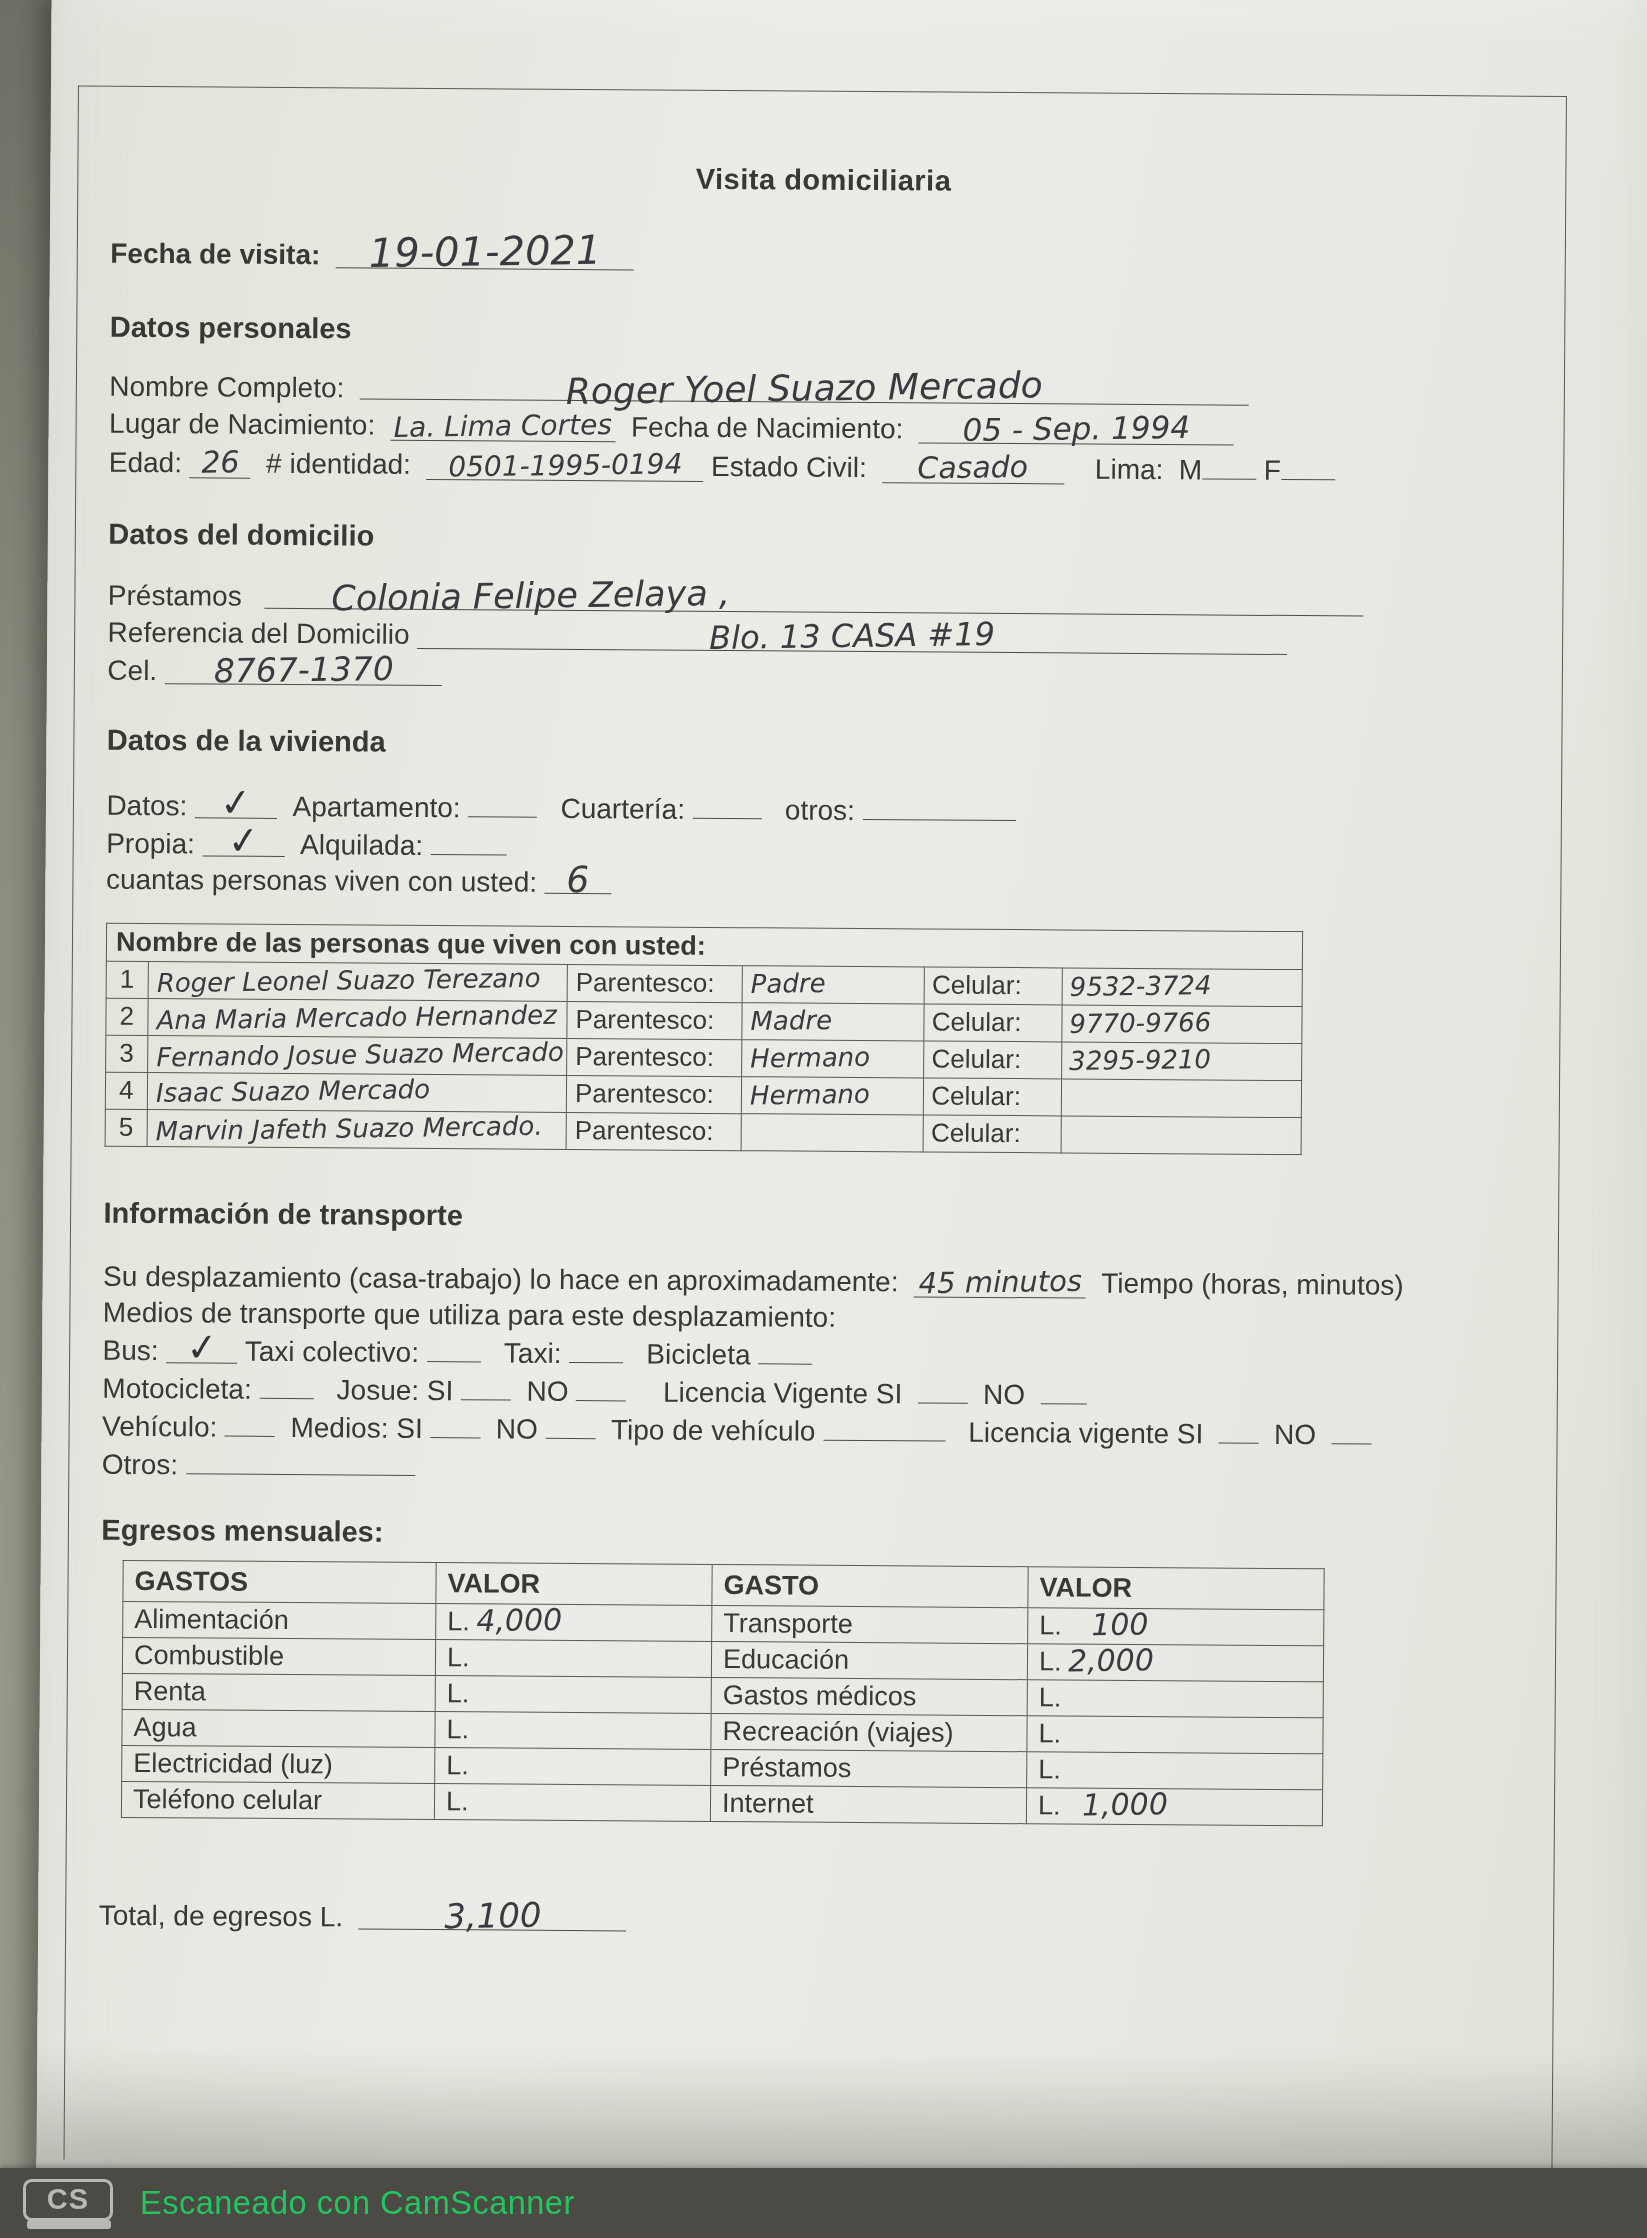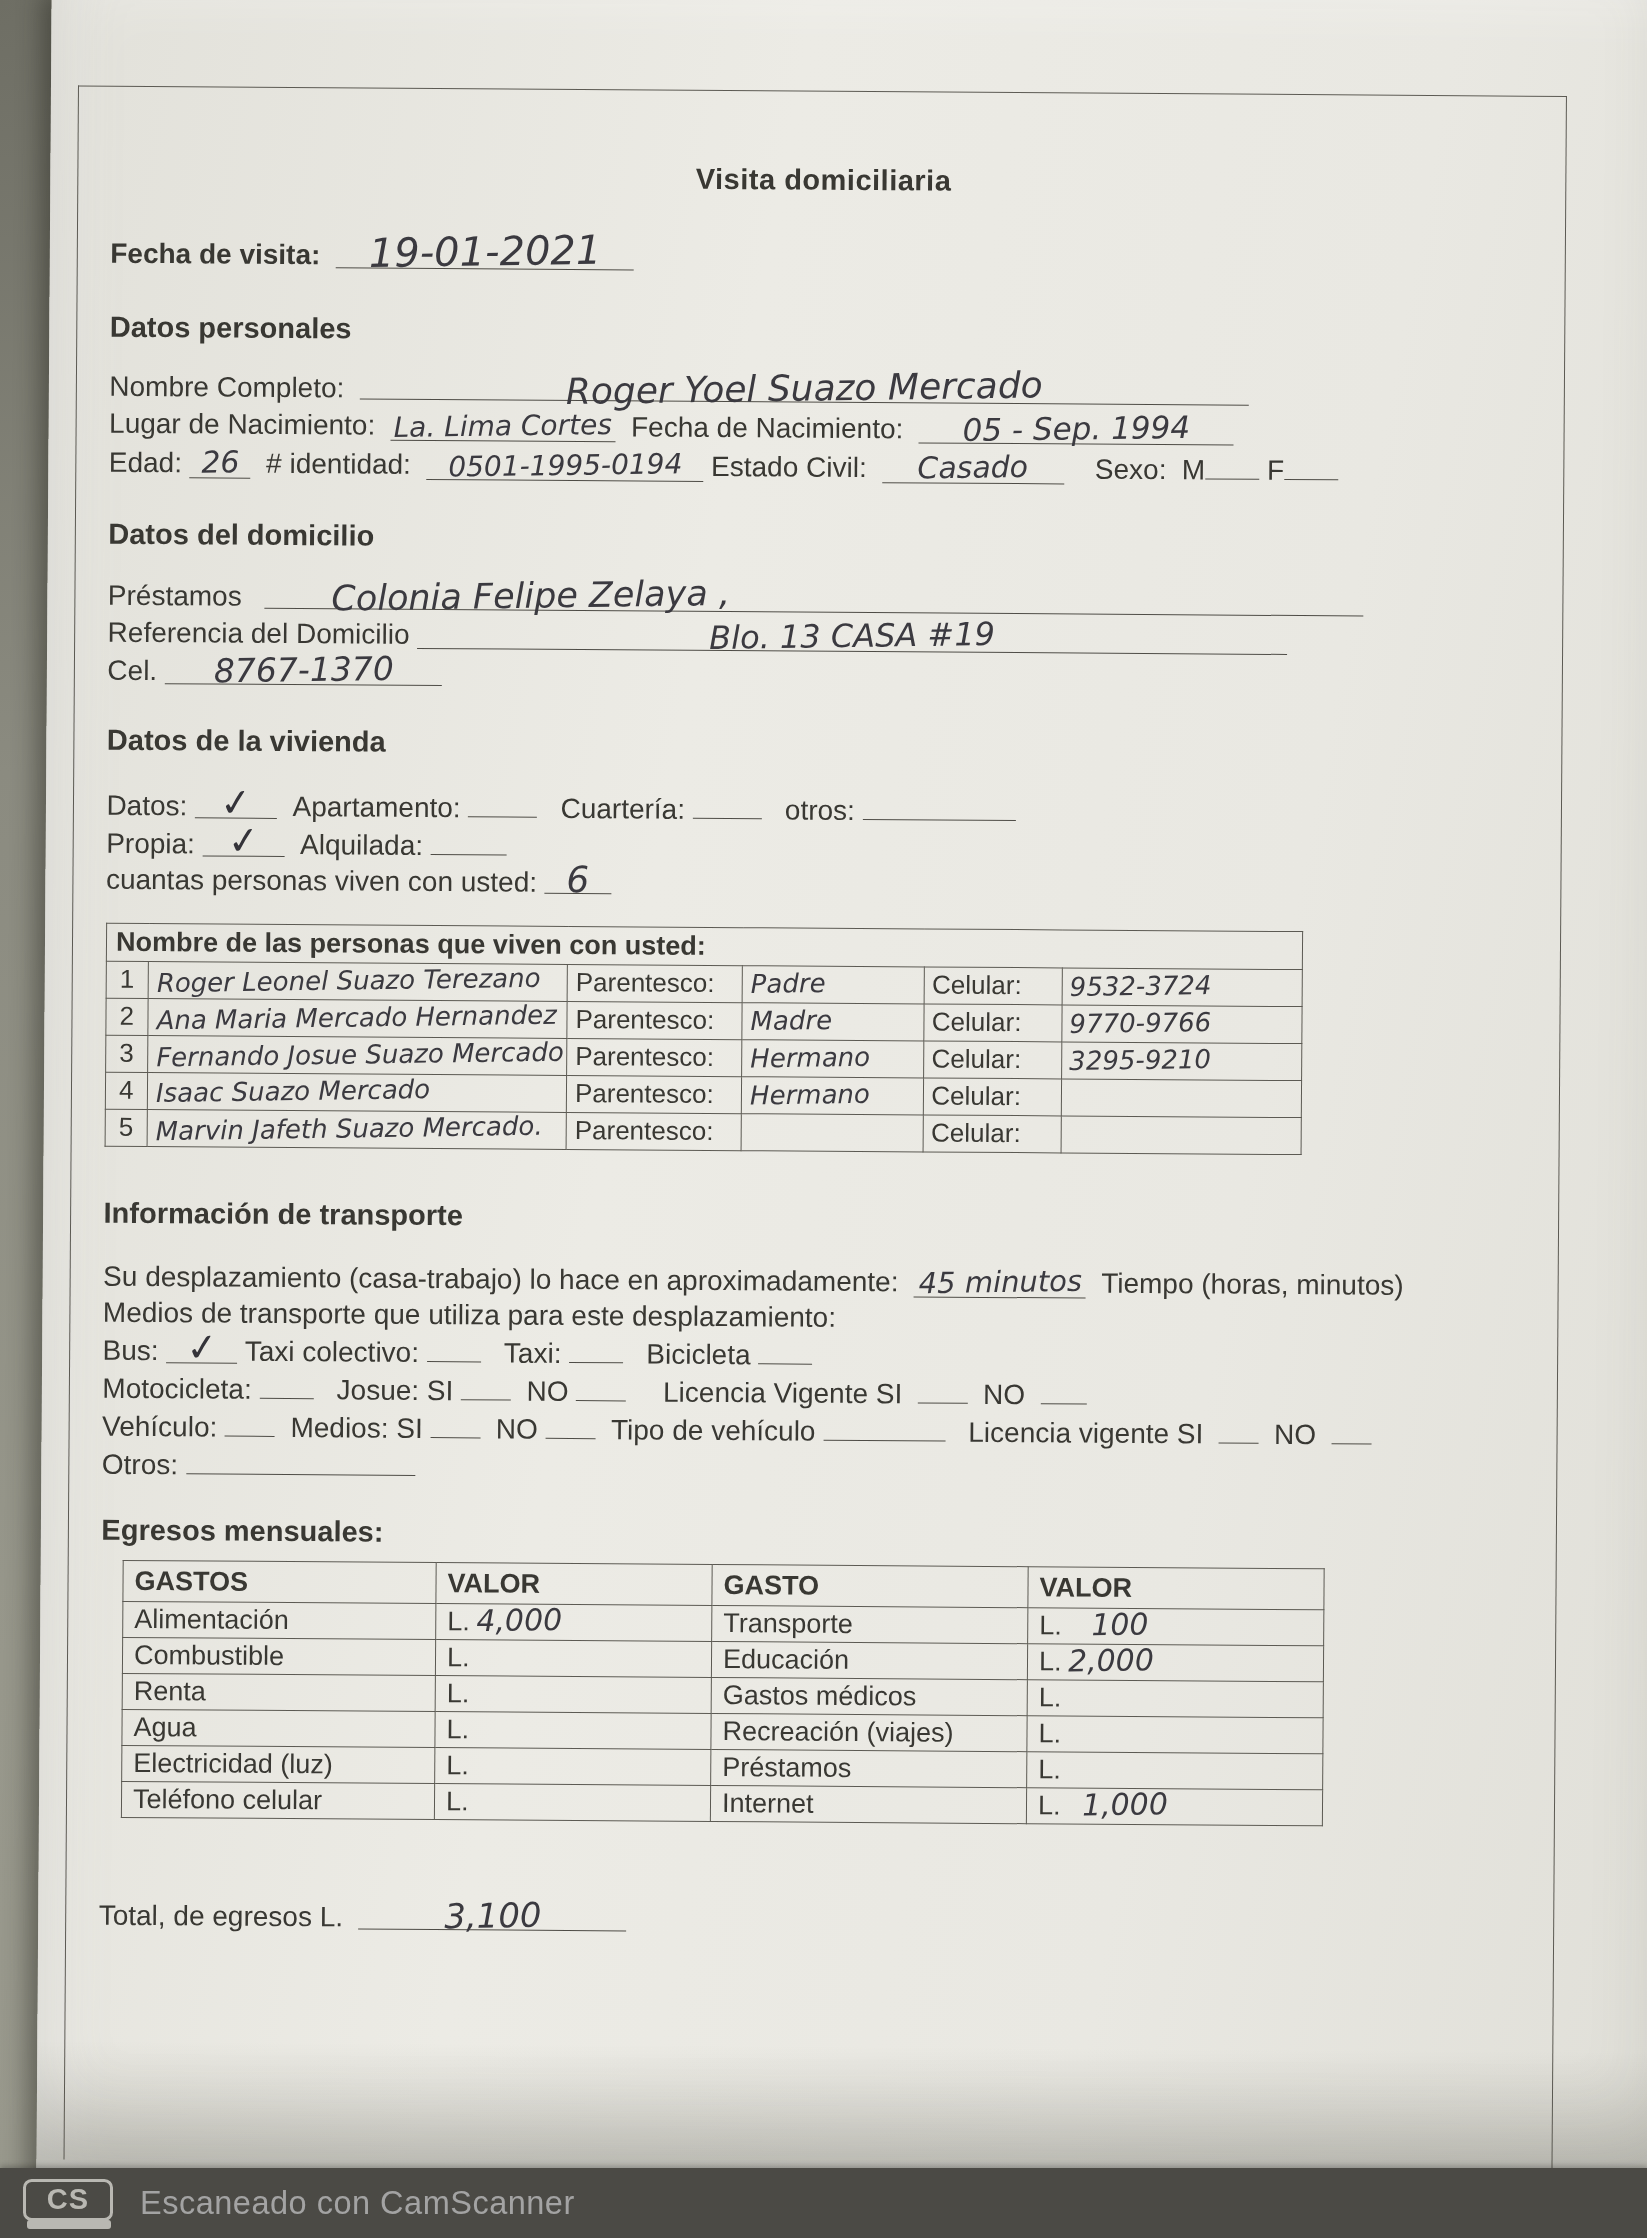"Sexo:" span.ml24 { text: Sexo -> Lima }
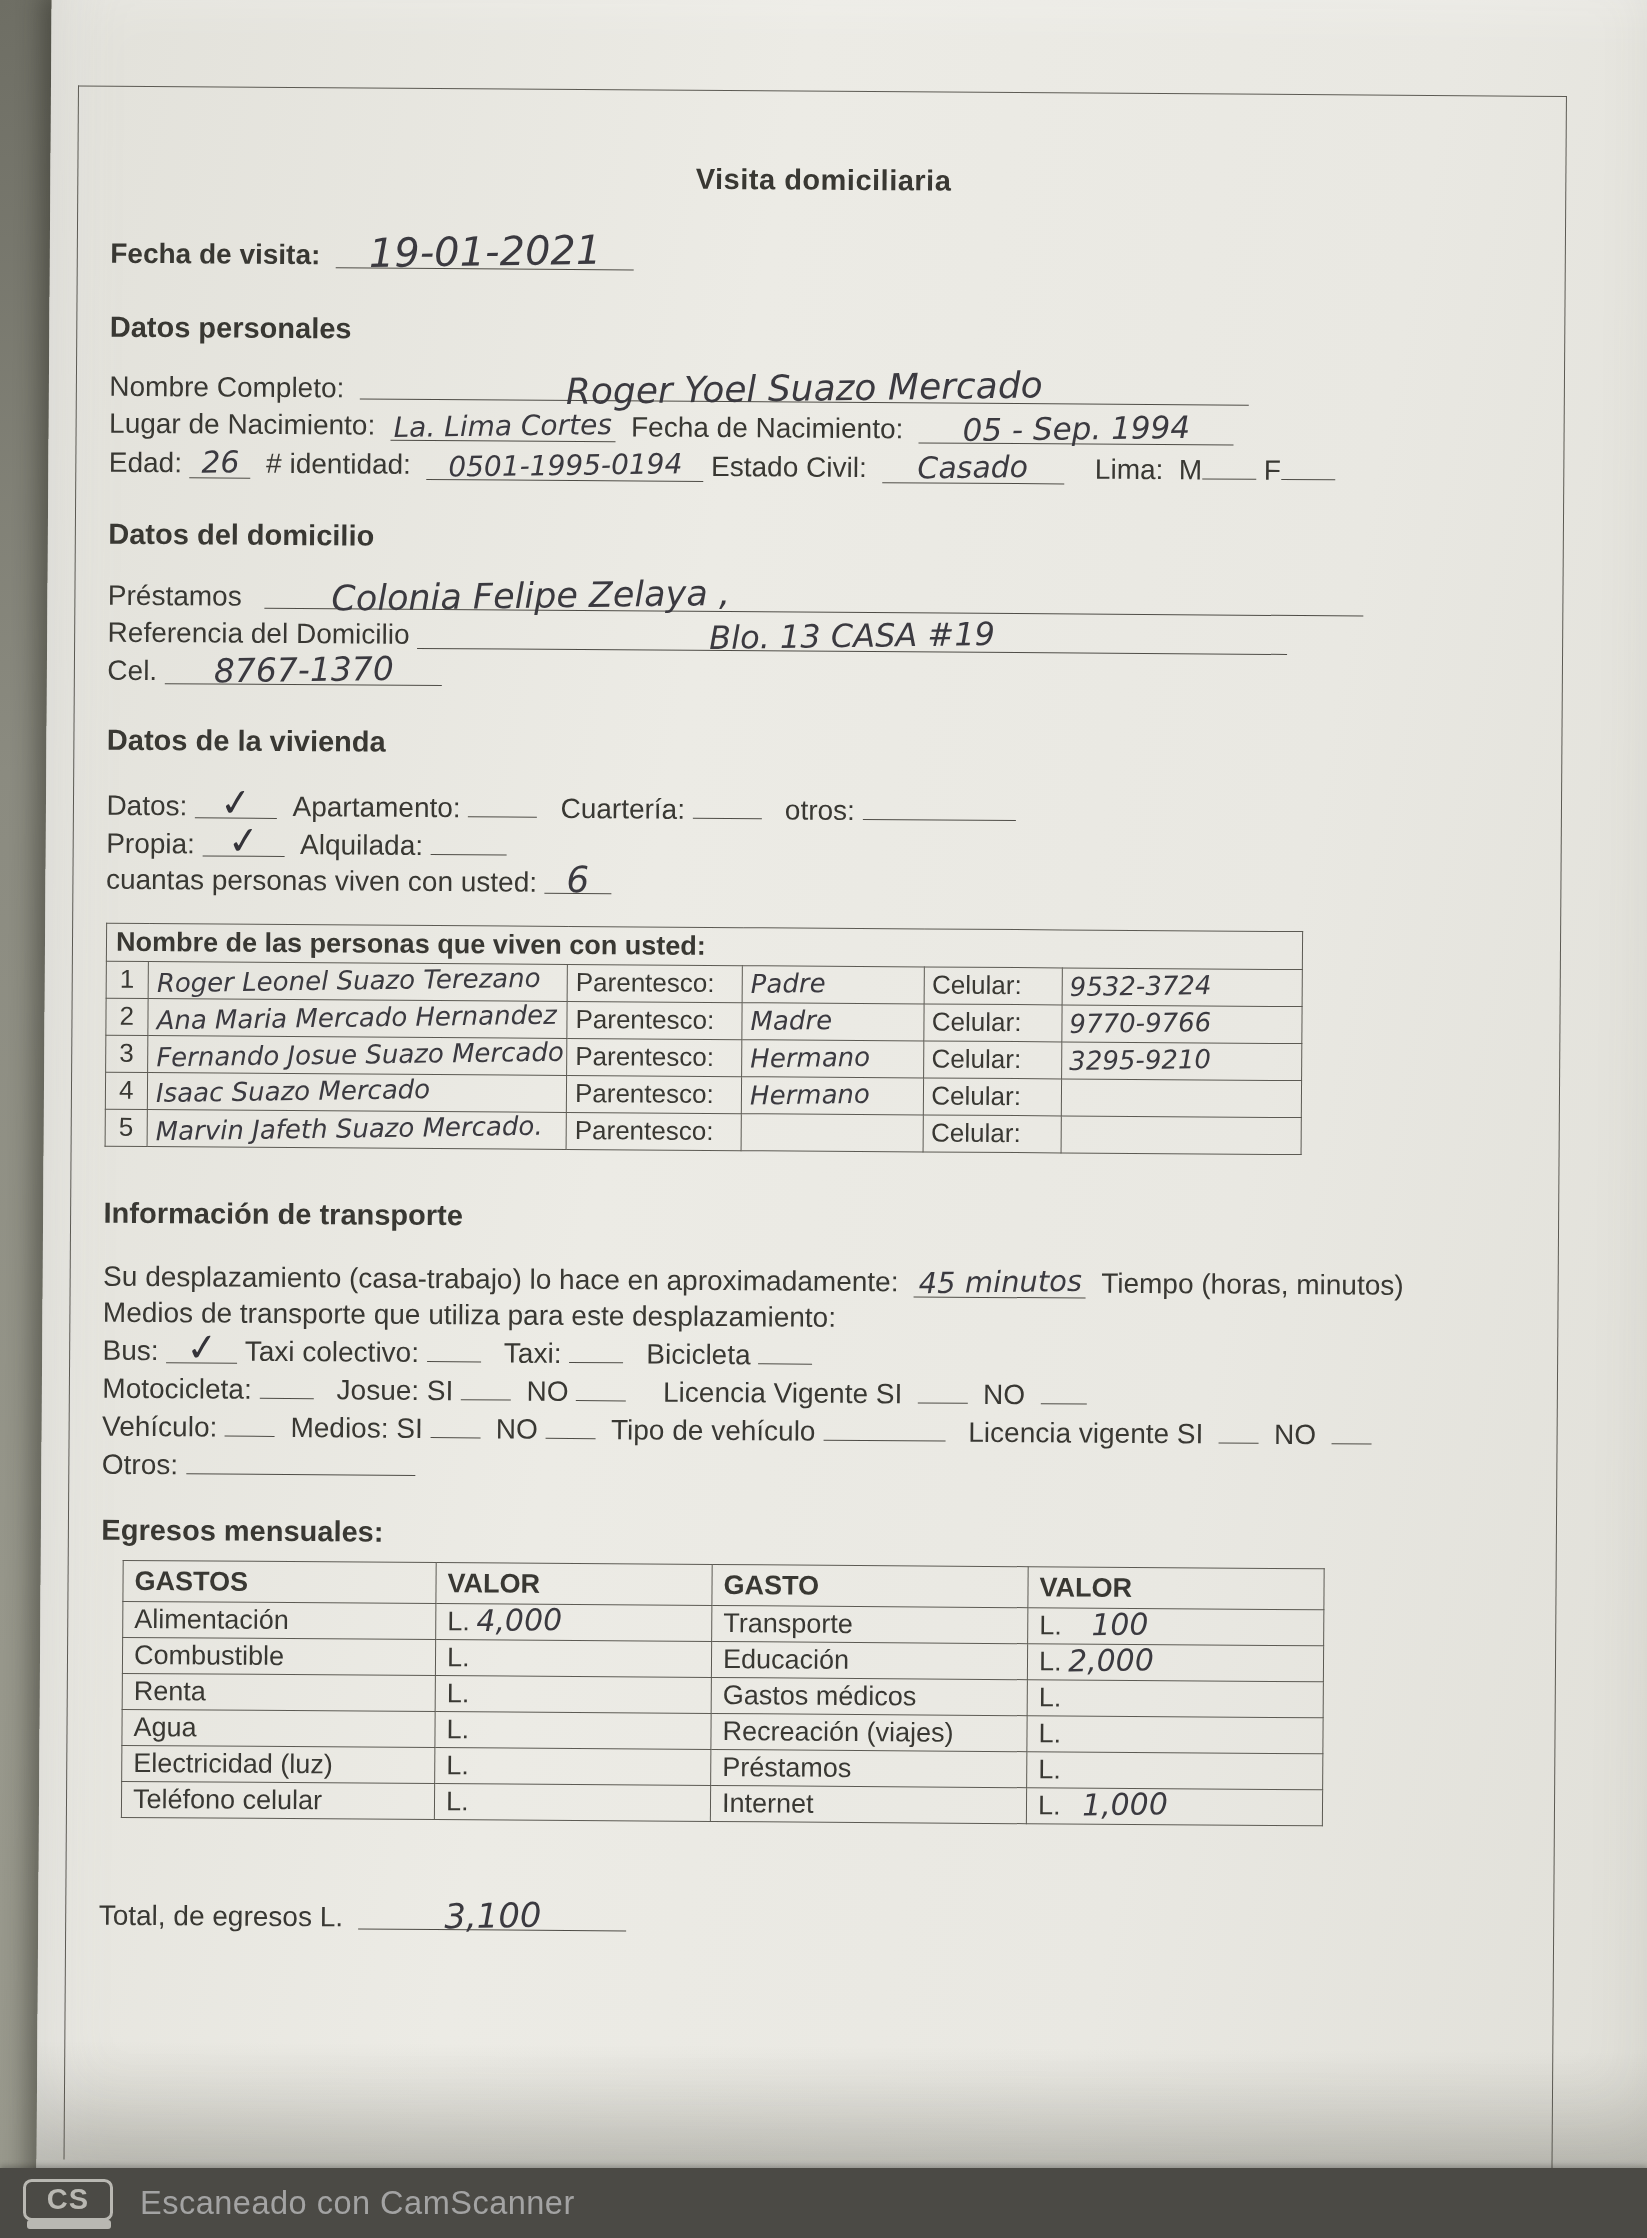"Escaneado con CamScanner" .footer-text { color: #a3a3a3 -> #22c55e }
